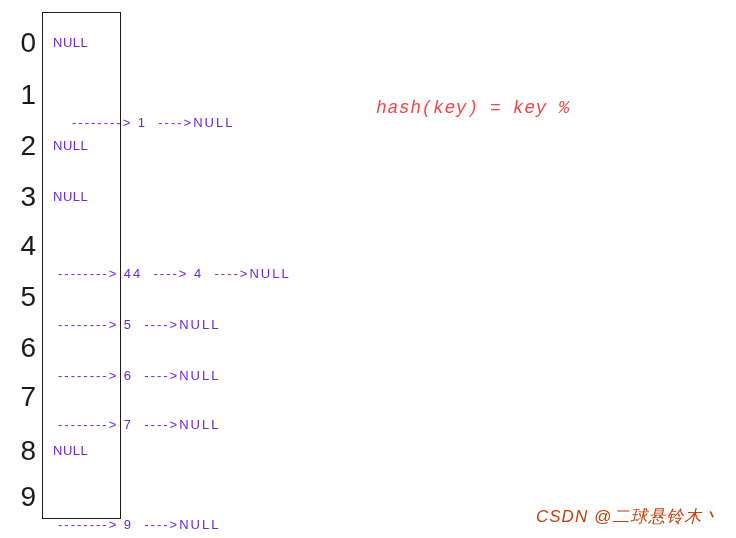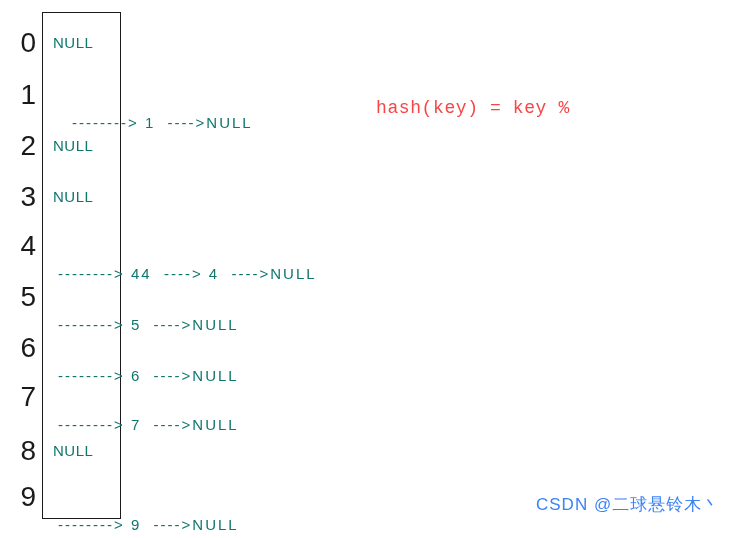"NULL" .cell { color: #0f766e -> #6d28d9; font-size: 15px -> 13px }
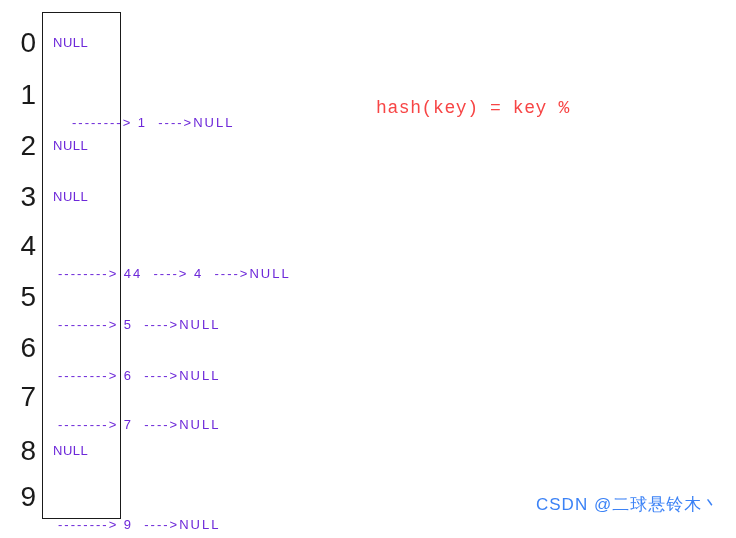"hash(key) = key %" .annotation { font-style: none -> italic }
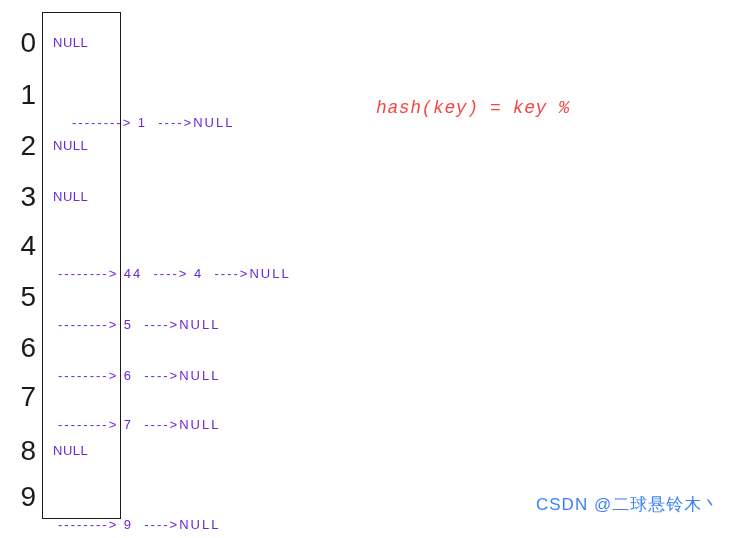"CSDN @二球悬铃木丶" .watermark { color: #3b82f6 -> #c2410c; font-style: none -> italic; top: 493px -> 505px }
